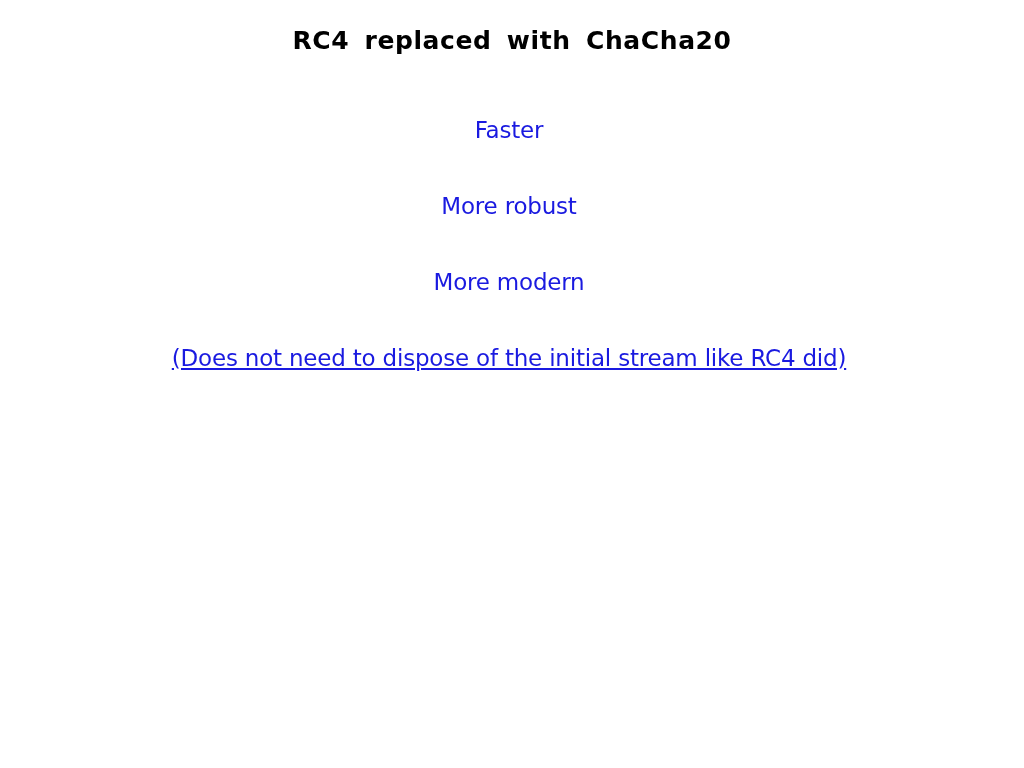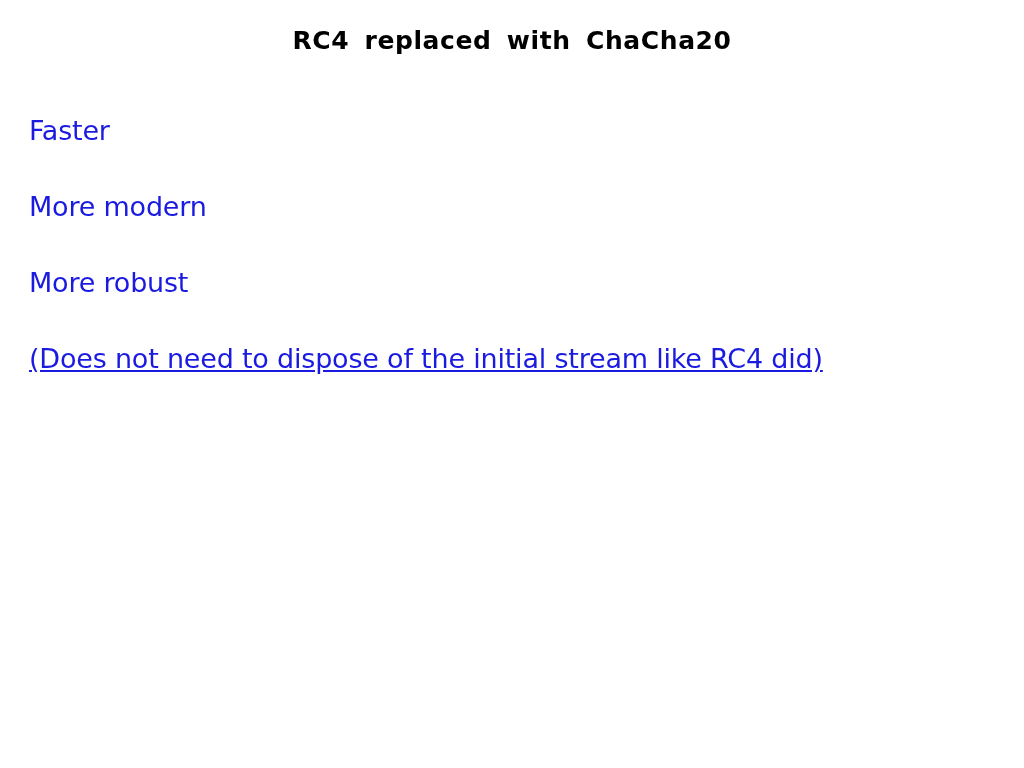"Faster" .body-line { font-size: 27px -> 23px; text-align: none -> center }
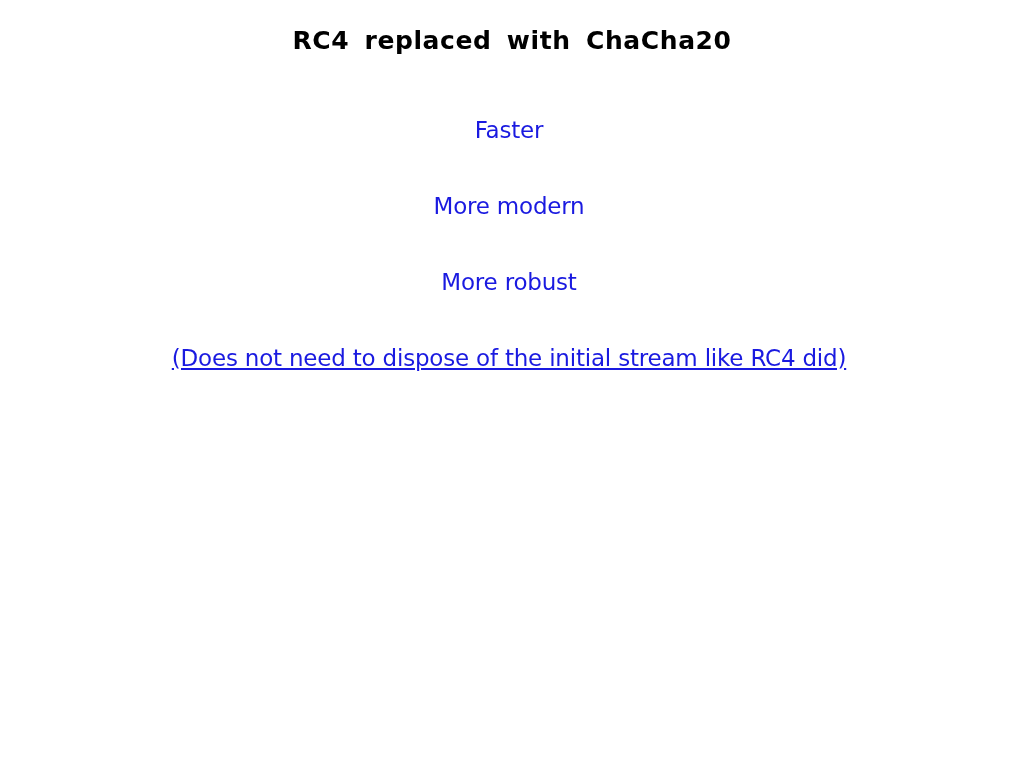"More modern" div.body-line { order: before "More robust" -> after "More robust" }
